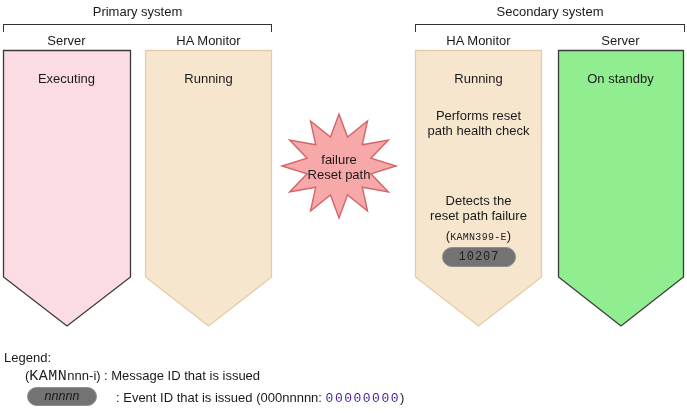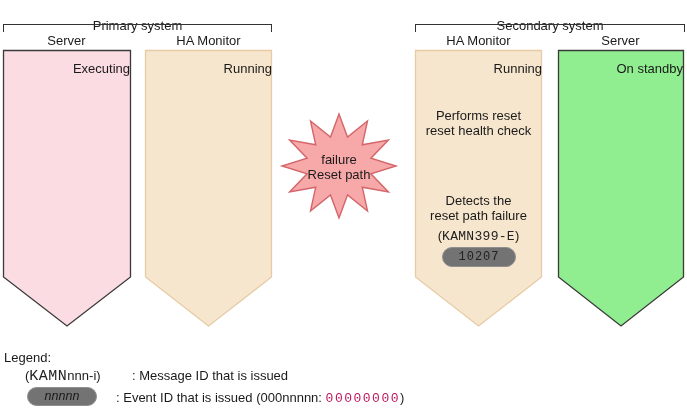"Primary system" .sys-title { margin-top: 14px -> none }
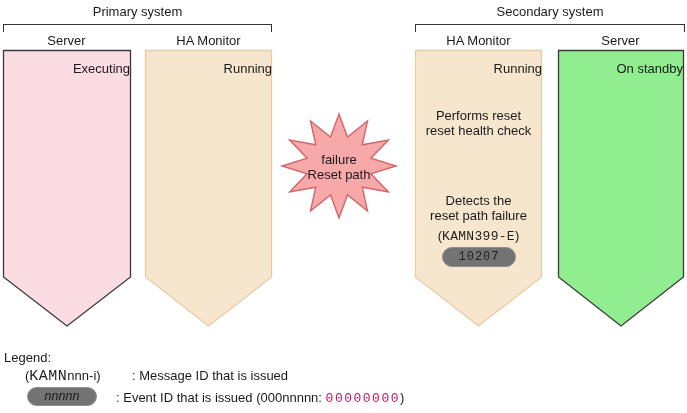"Executing" .status { text-align: right -> center; top: 61px -> 71px }
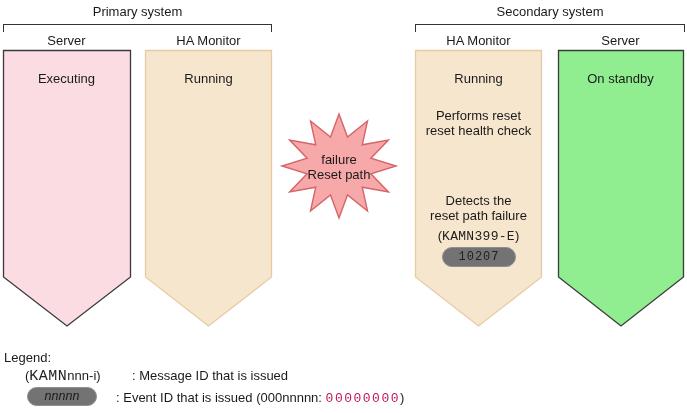"reset health check" div { text: reset -> path }
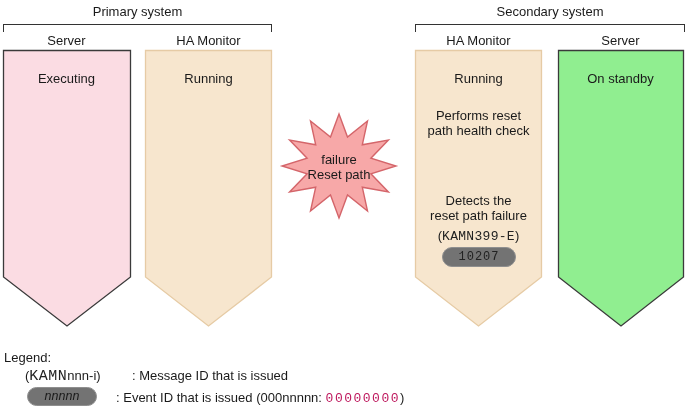"KAMN399-E" .msgid .mono { font-size: 13px -> 10px }
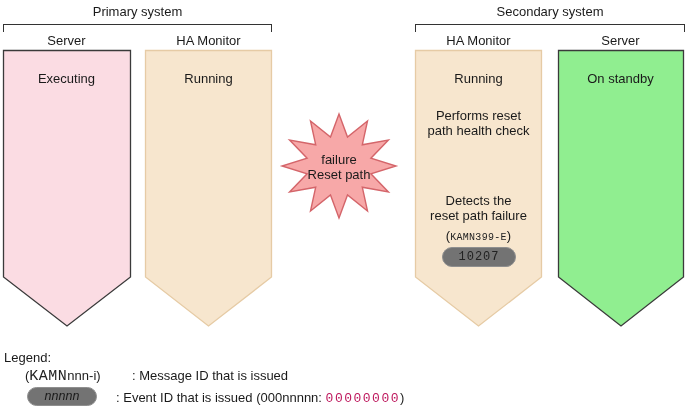": Message ID that is" div.abs { left: 132px -> 104px }
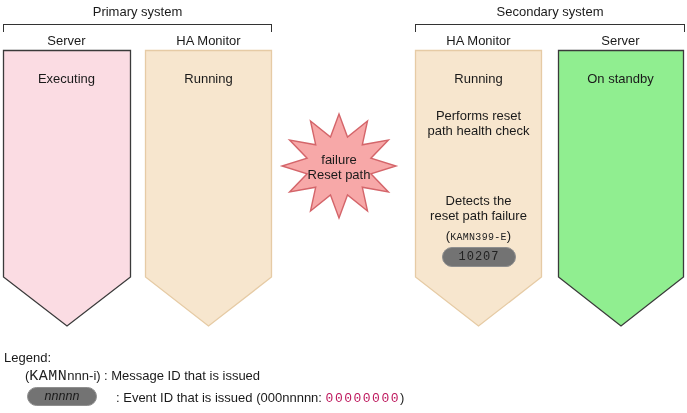"00000000" .legend-zeros { color: #be185d -> #4c1d95 }
